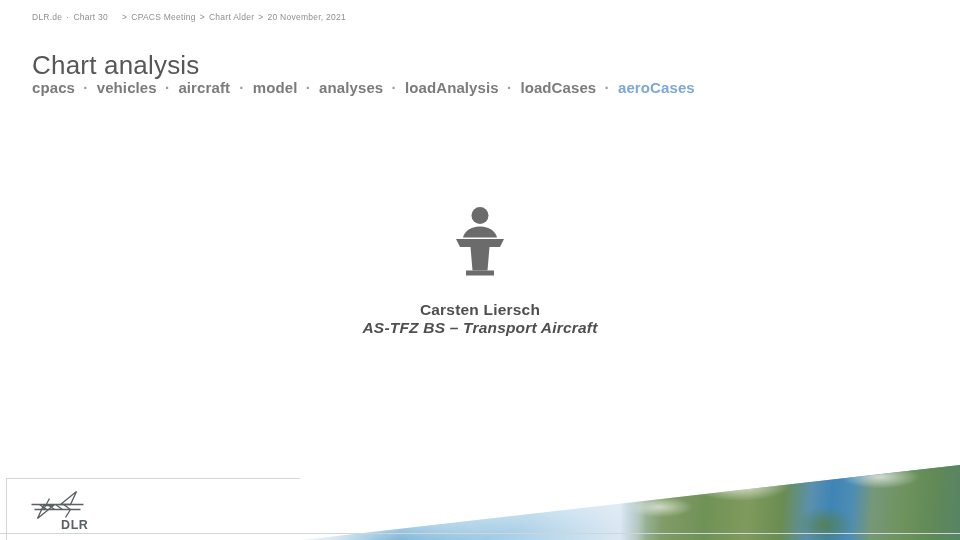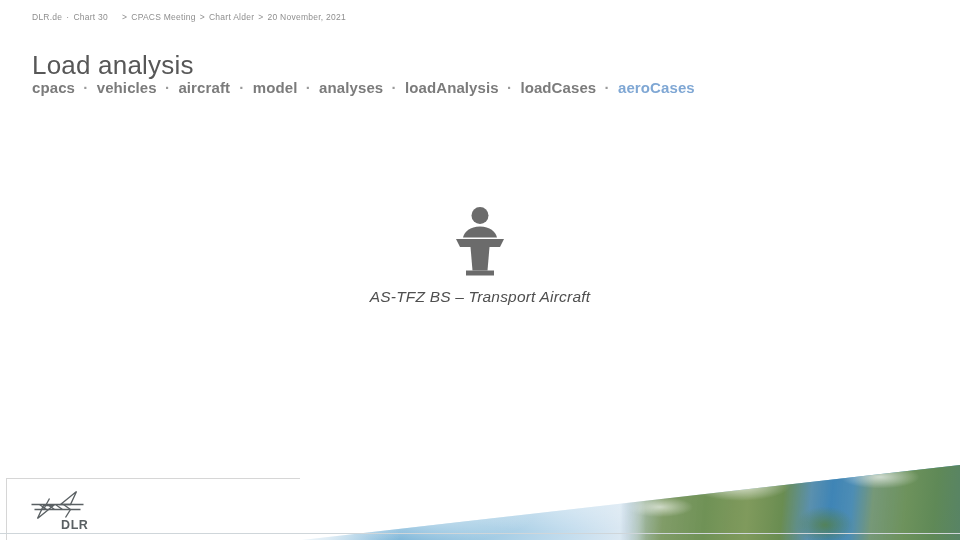"Load analysis" div.slide-title { text: Load -> Chart }
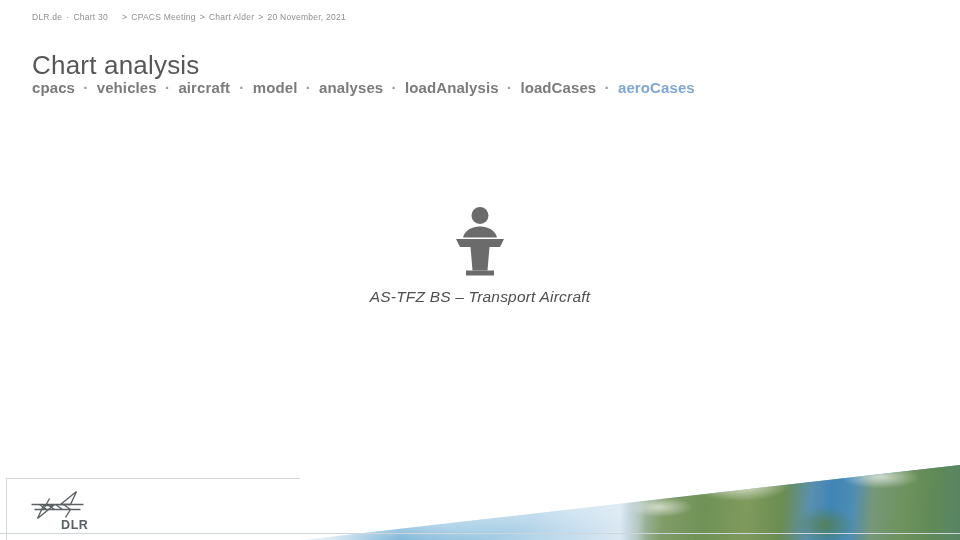"Carsten Liersch" div.presenter-name { html: none -> <div>Carsten Liersch</div> }
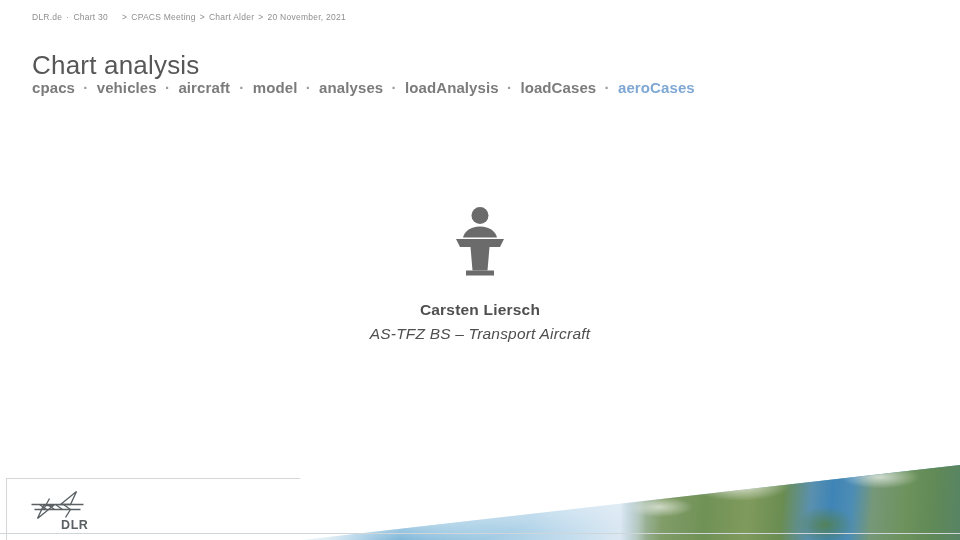"AS-TFZ BS – Transport Aircraft" .presenter-dept { font-weight: normal -> bold; margin-top: 6px -> none }
